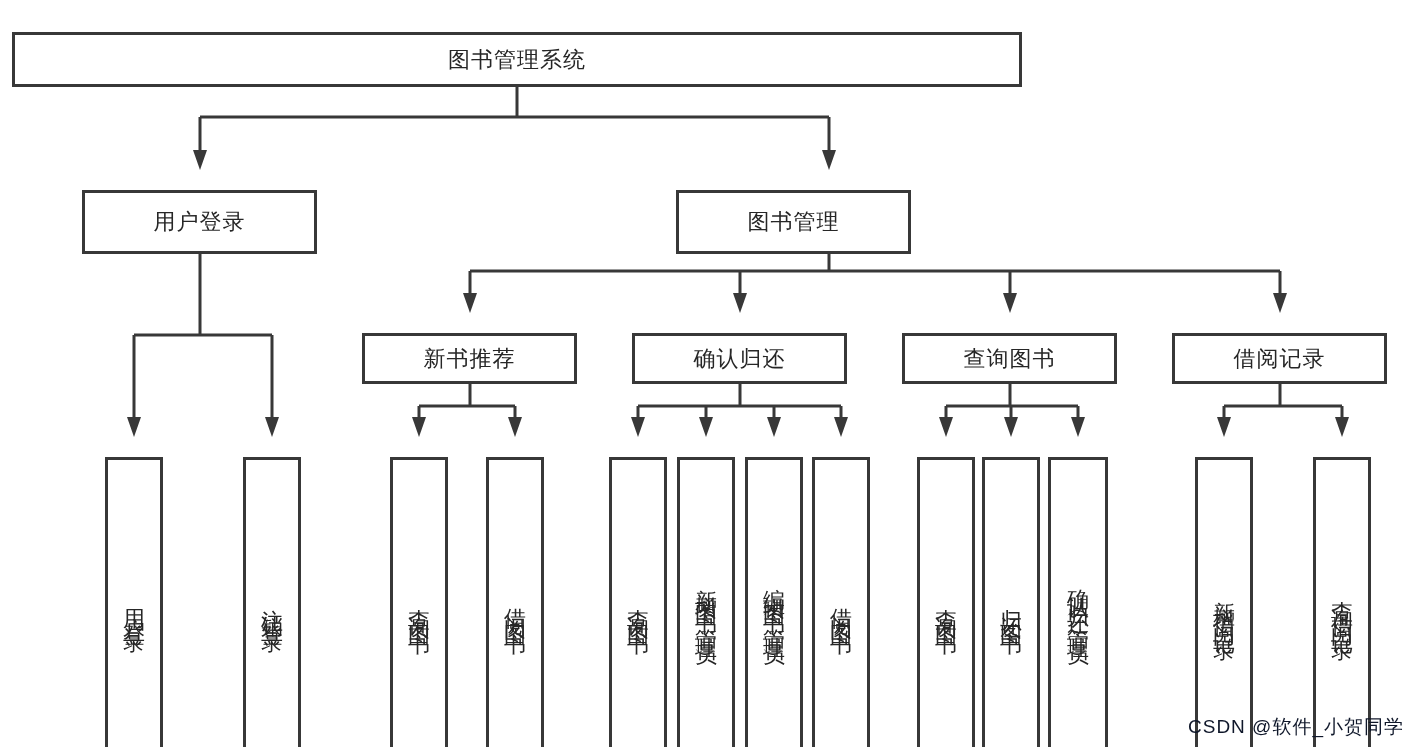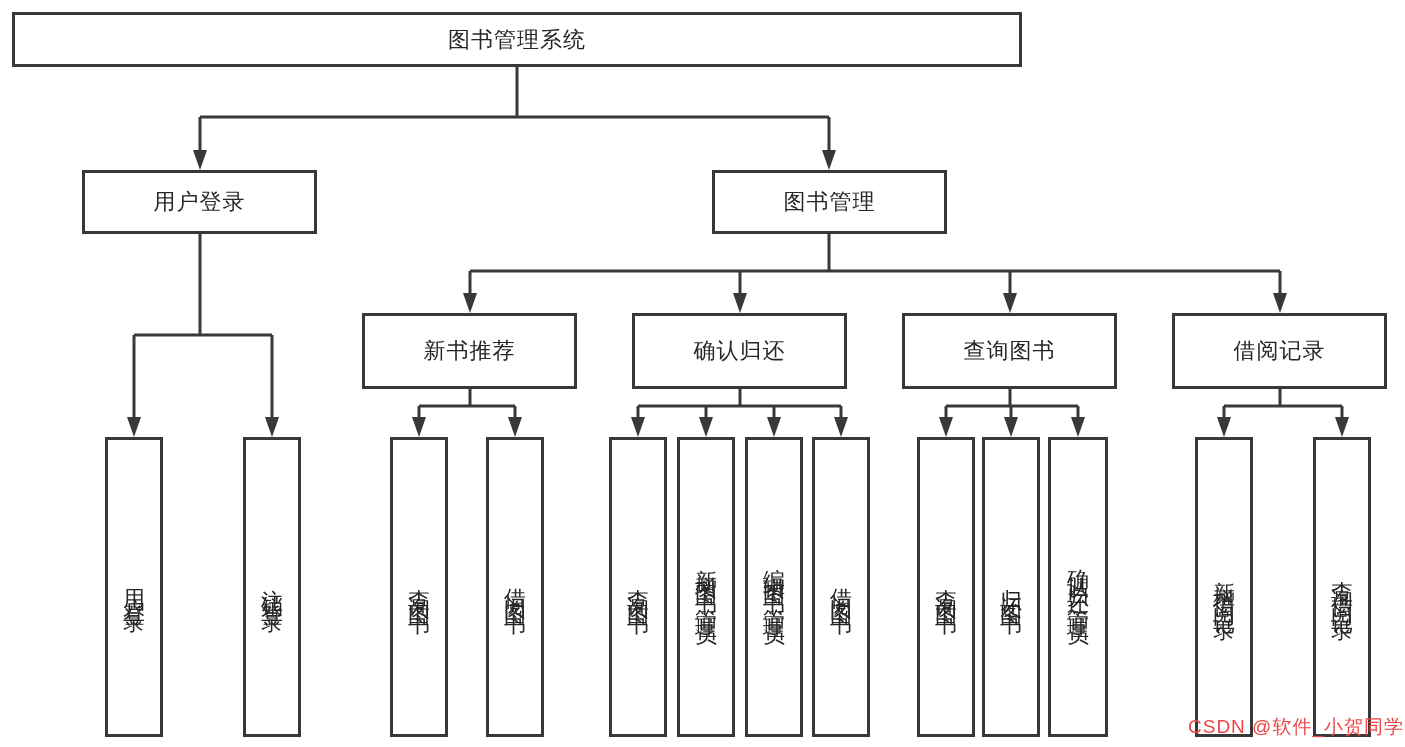"图书管理系统" .box { margin-top: none -> 20px }
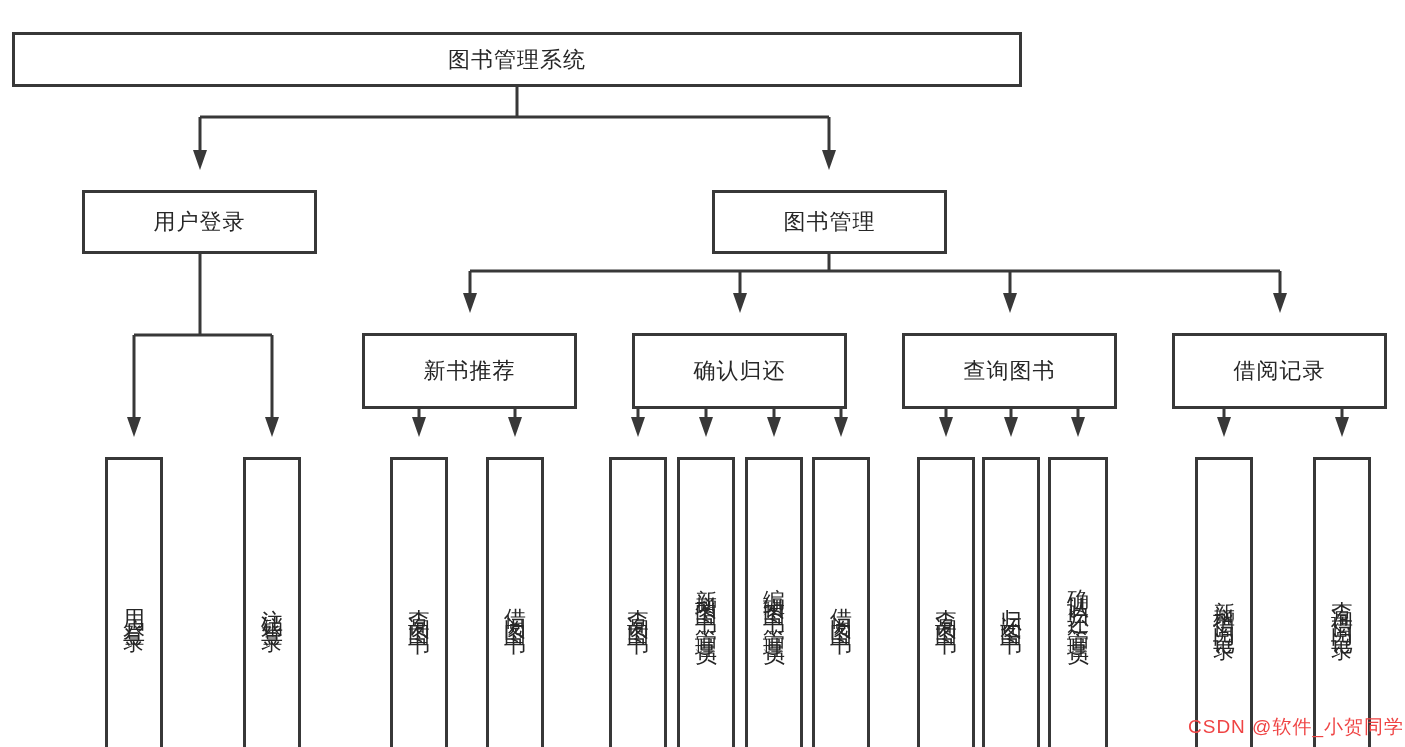"图书管理" div.box { left: 712px -> 676px }
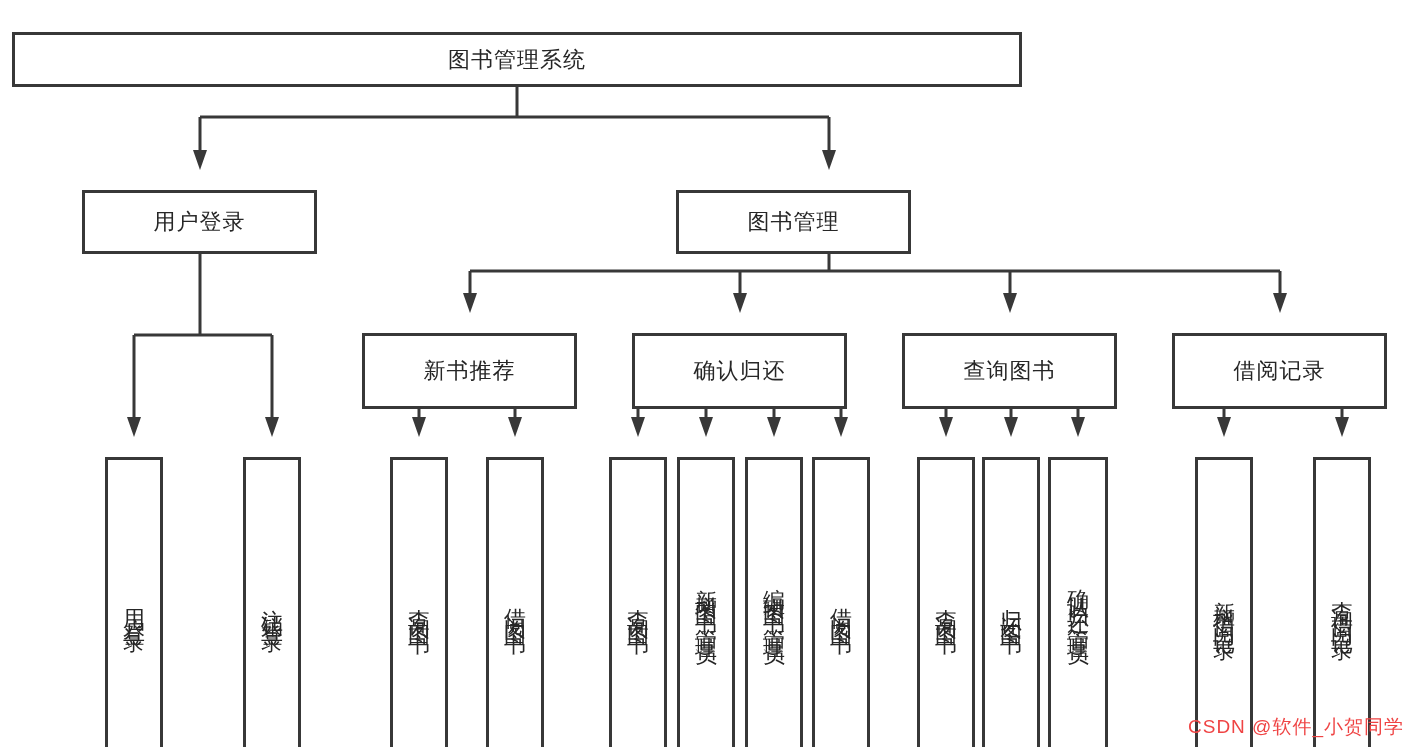"新书推荐" .lvl3 { height: 76px -> 51px }
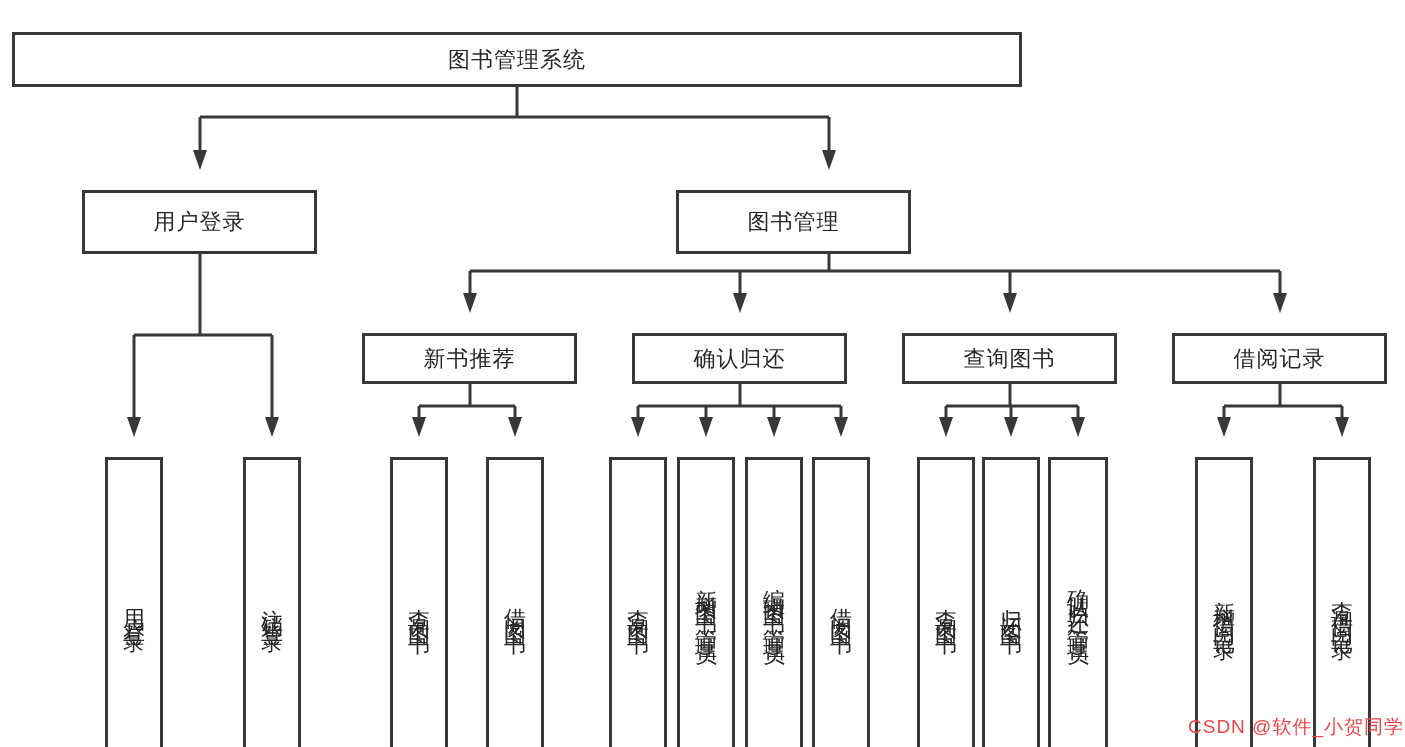"CSDN @软件_小贺同学" .watermark { color: #ef4444 -> #0f172a }
